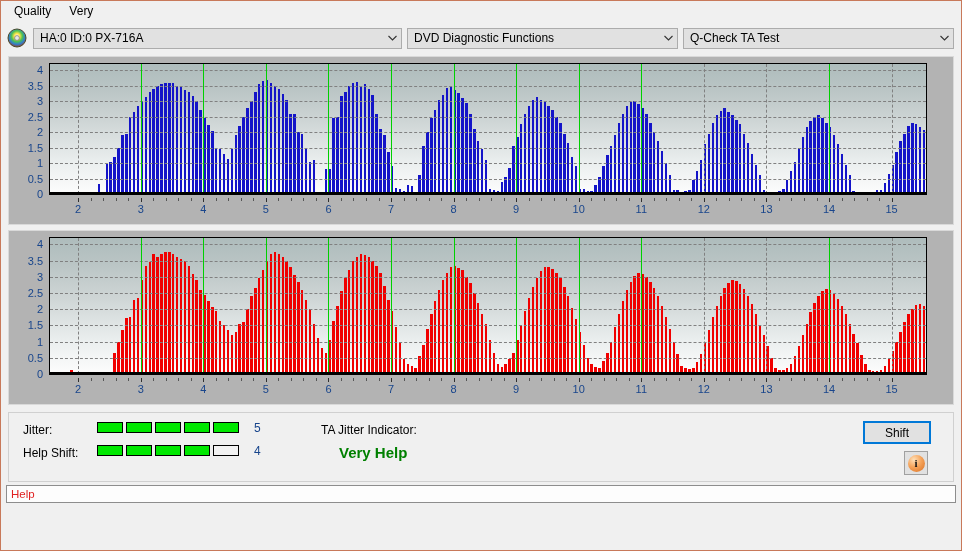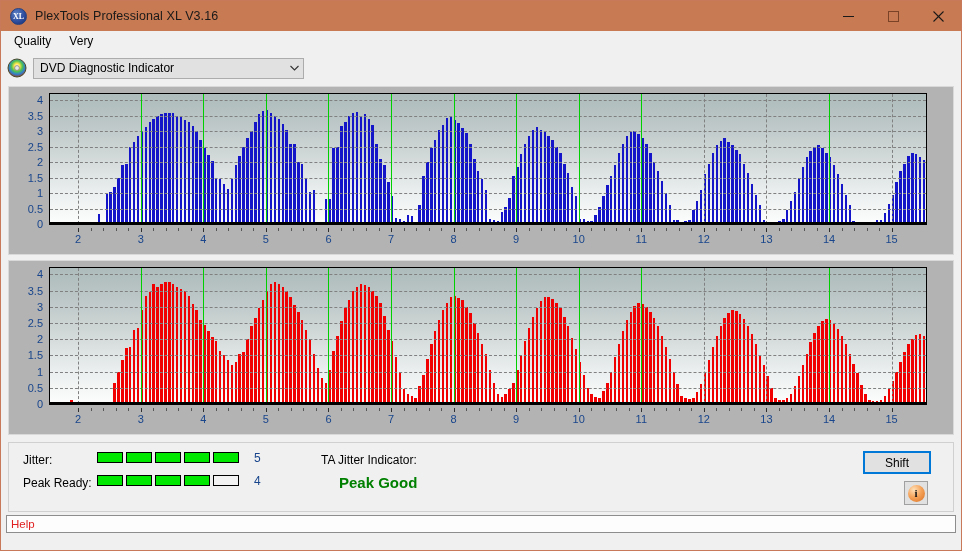"XL" div.titlebar { html: <div> <div>XL</div> <div>PlexTools Professional XL V3.16</div> <div> <div> <svg> <line></line> </svg> </div> <div> <svg> <rect></rect> </svg> </div> <div> <svg> <line></line> <line></line> </svg> </div> </div> </div> -> none }
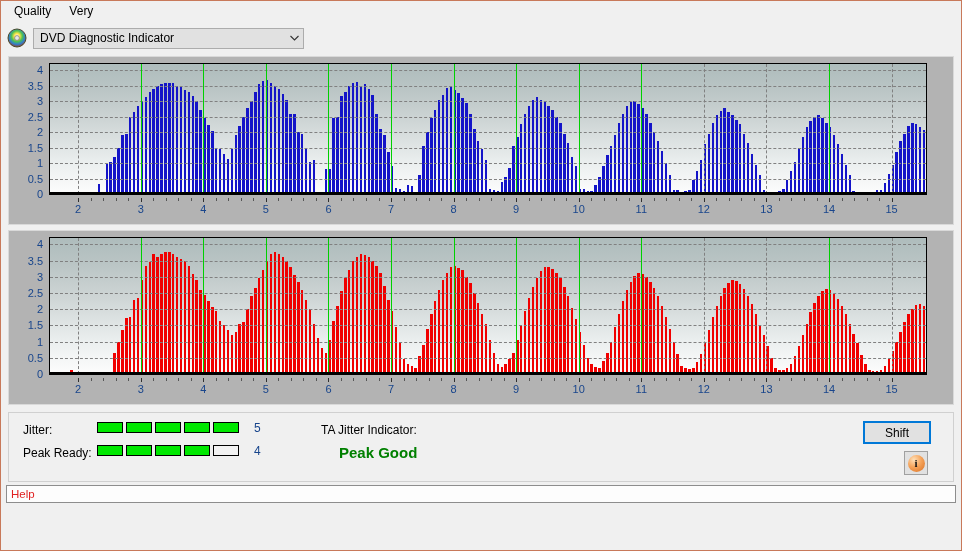"HA:0 ID:0 PX-716A" div.combo { html: none -> <div> <span>HA:0 ID:0 PX-716A</span> <span> <svg> <path></path> </svg> </span> </div> }
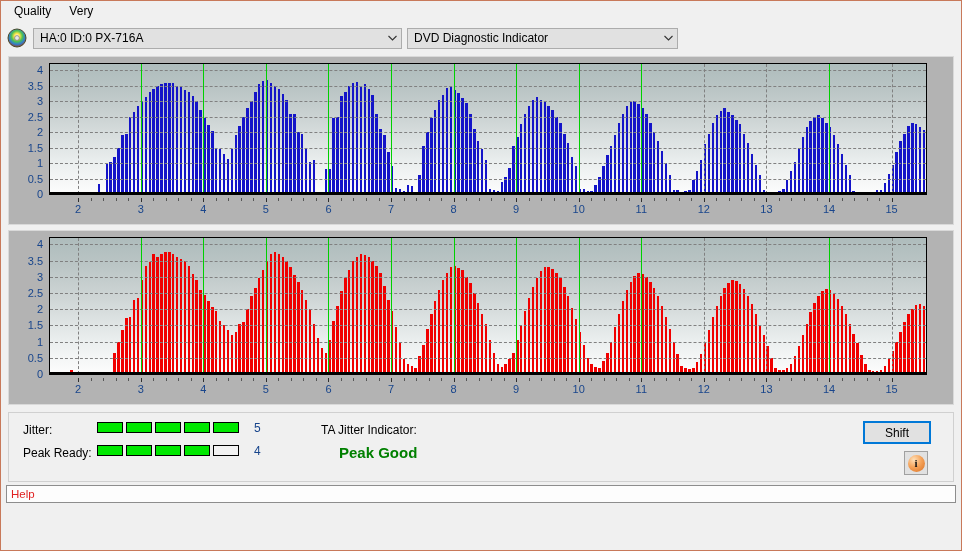"DVD Diagnostic Indicator" span.label { text: Indicator -> Functions }
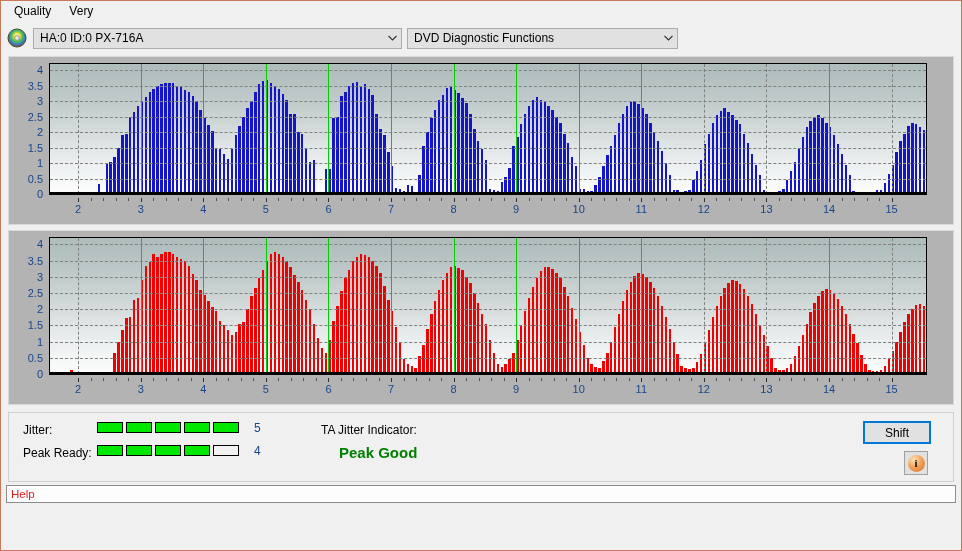"Q-Check TA Test" div.combo { html: none -> <div> <span>Q-Check TA Test</span> <span> <svg> <path></path> </svg> </span> </div> }
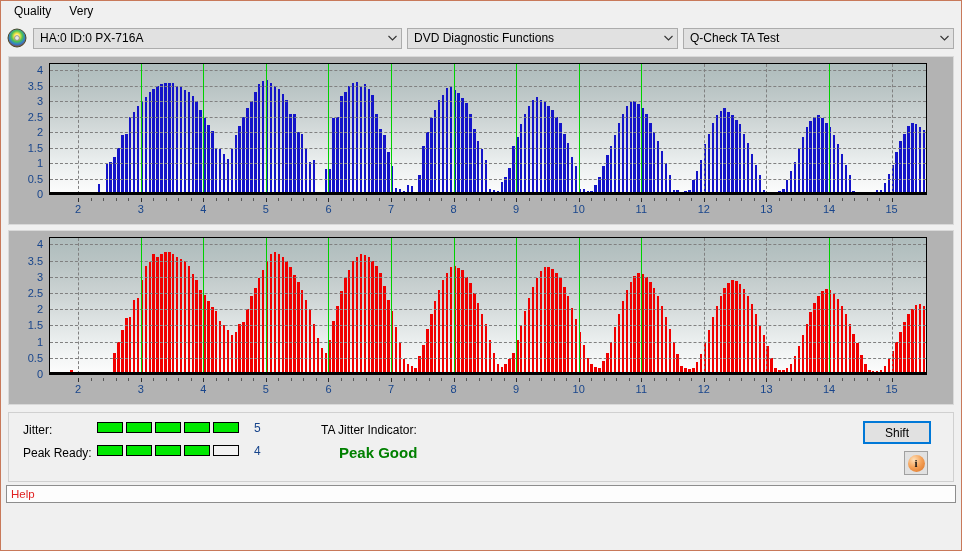"Peak Ready:" div.metric-label { text: Peak Ready -> Help Shift }
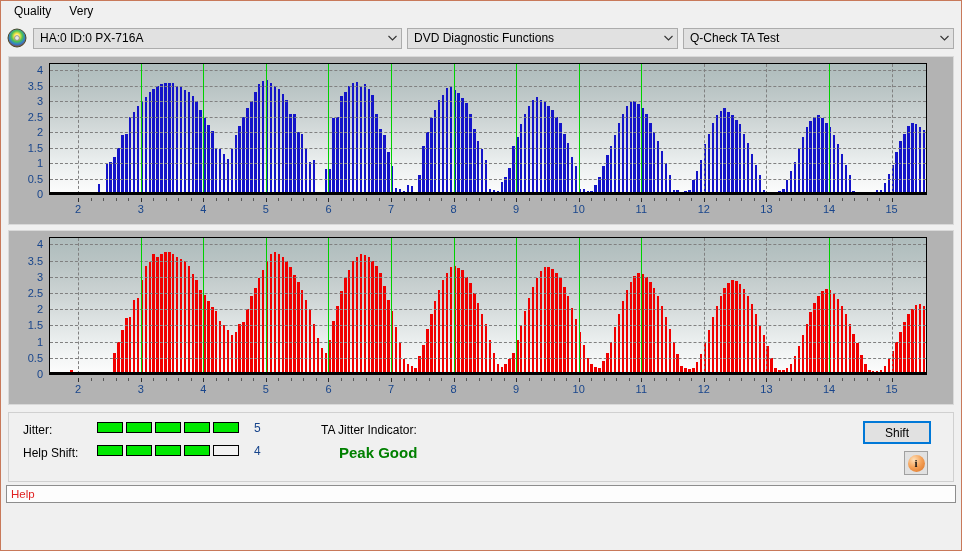"Peak Good" div.ta-value { text: Peak Good -> Very Help }
